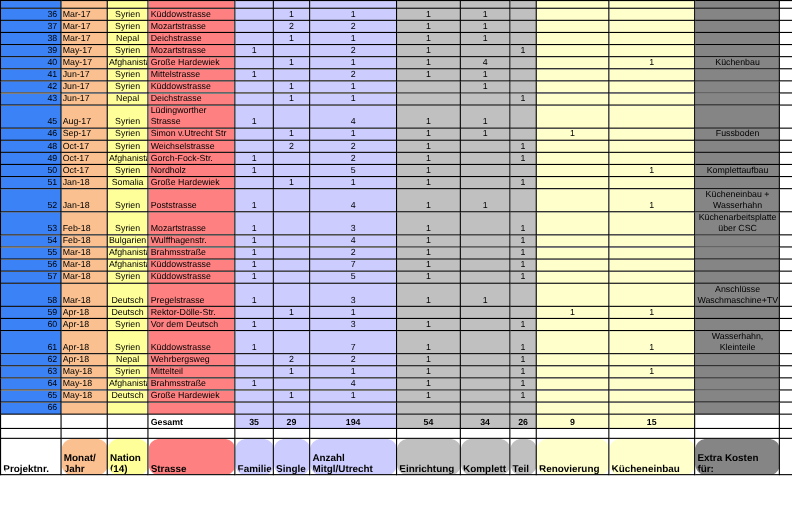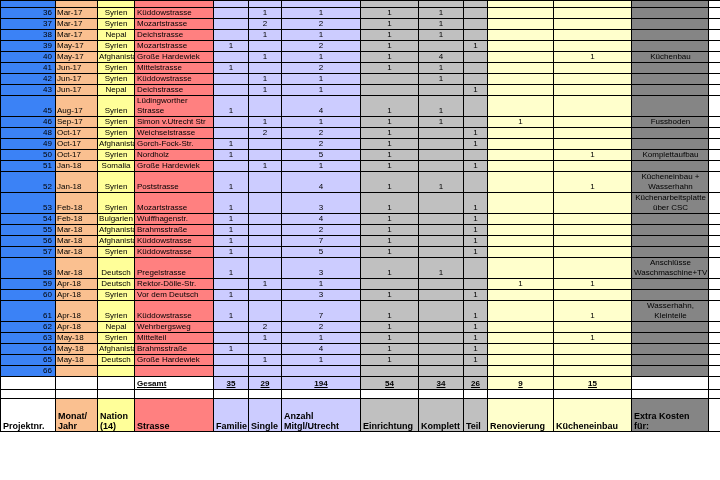"Gesamt" .gesamt-row td { text-decoration: underline -> none }
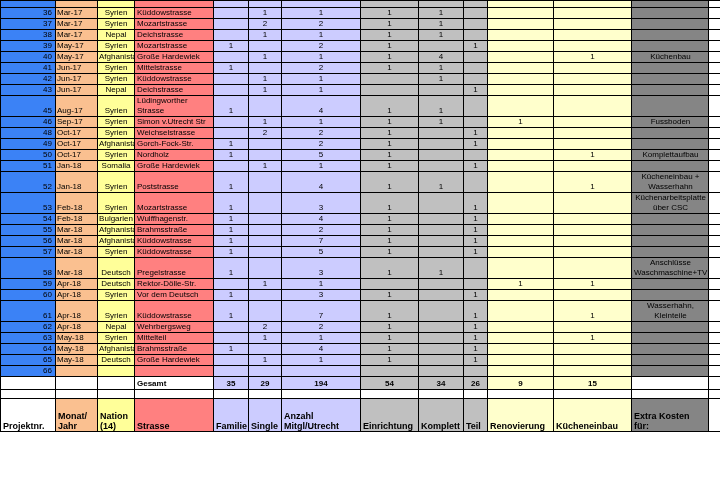"Monat/" .header-row td { border-radius: none -> 10px }
